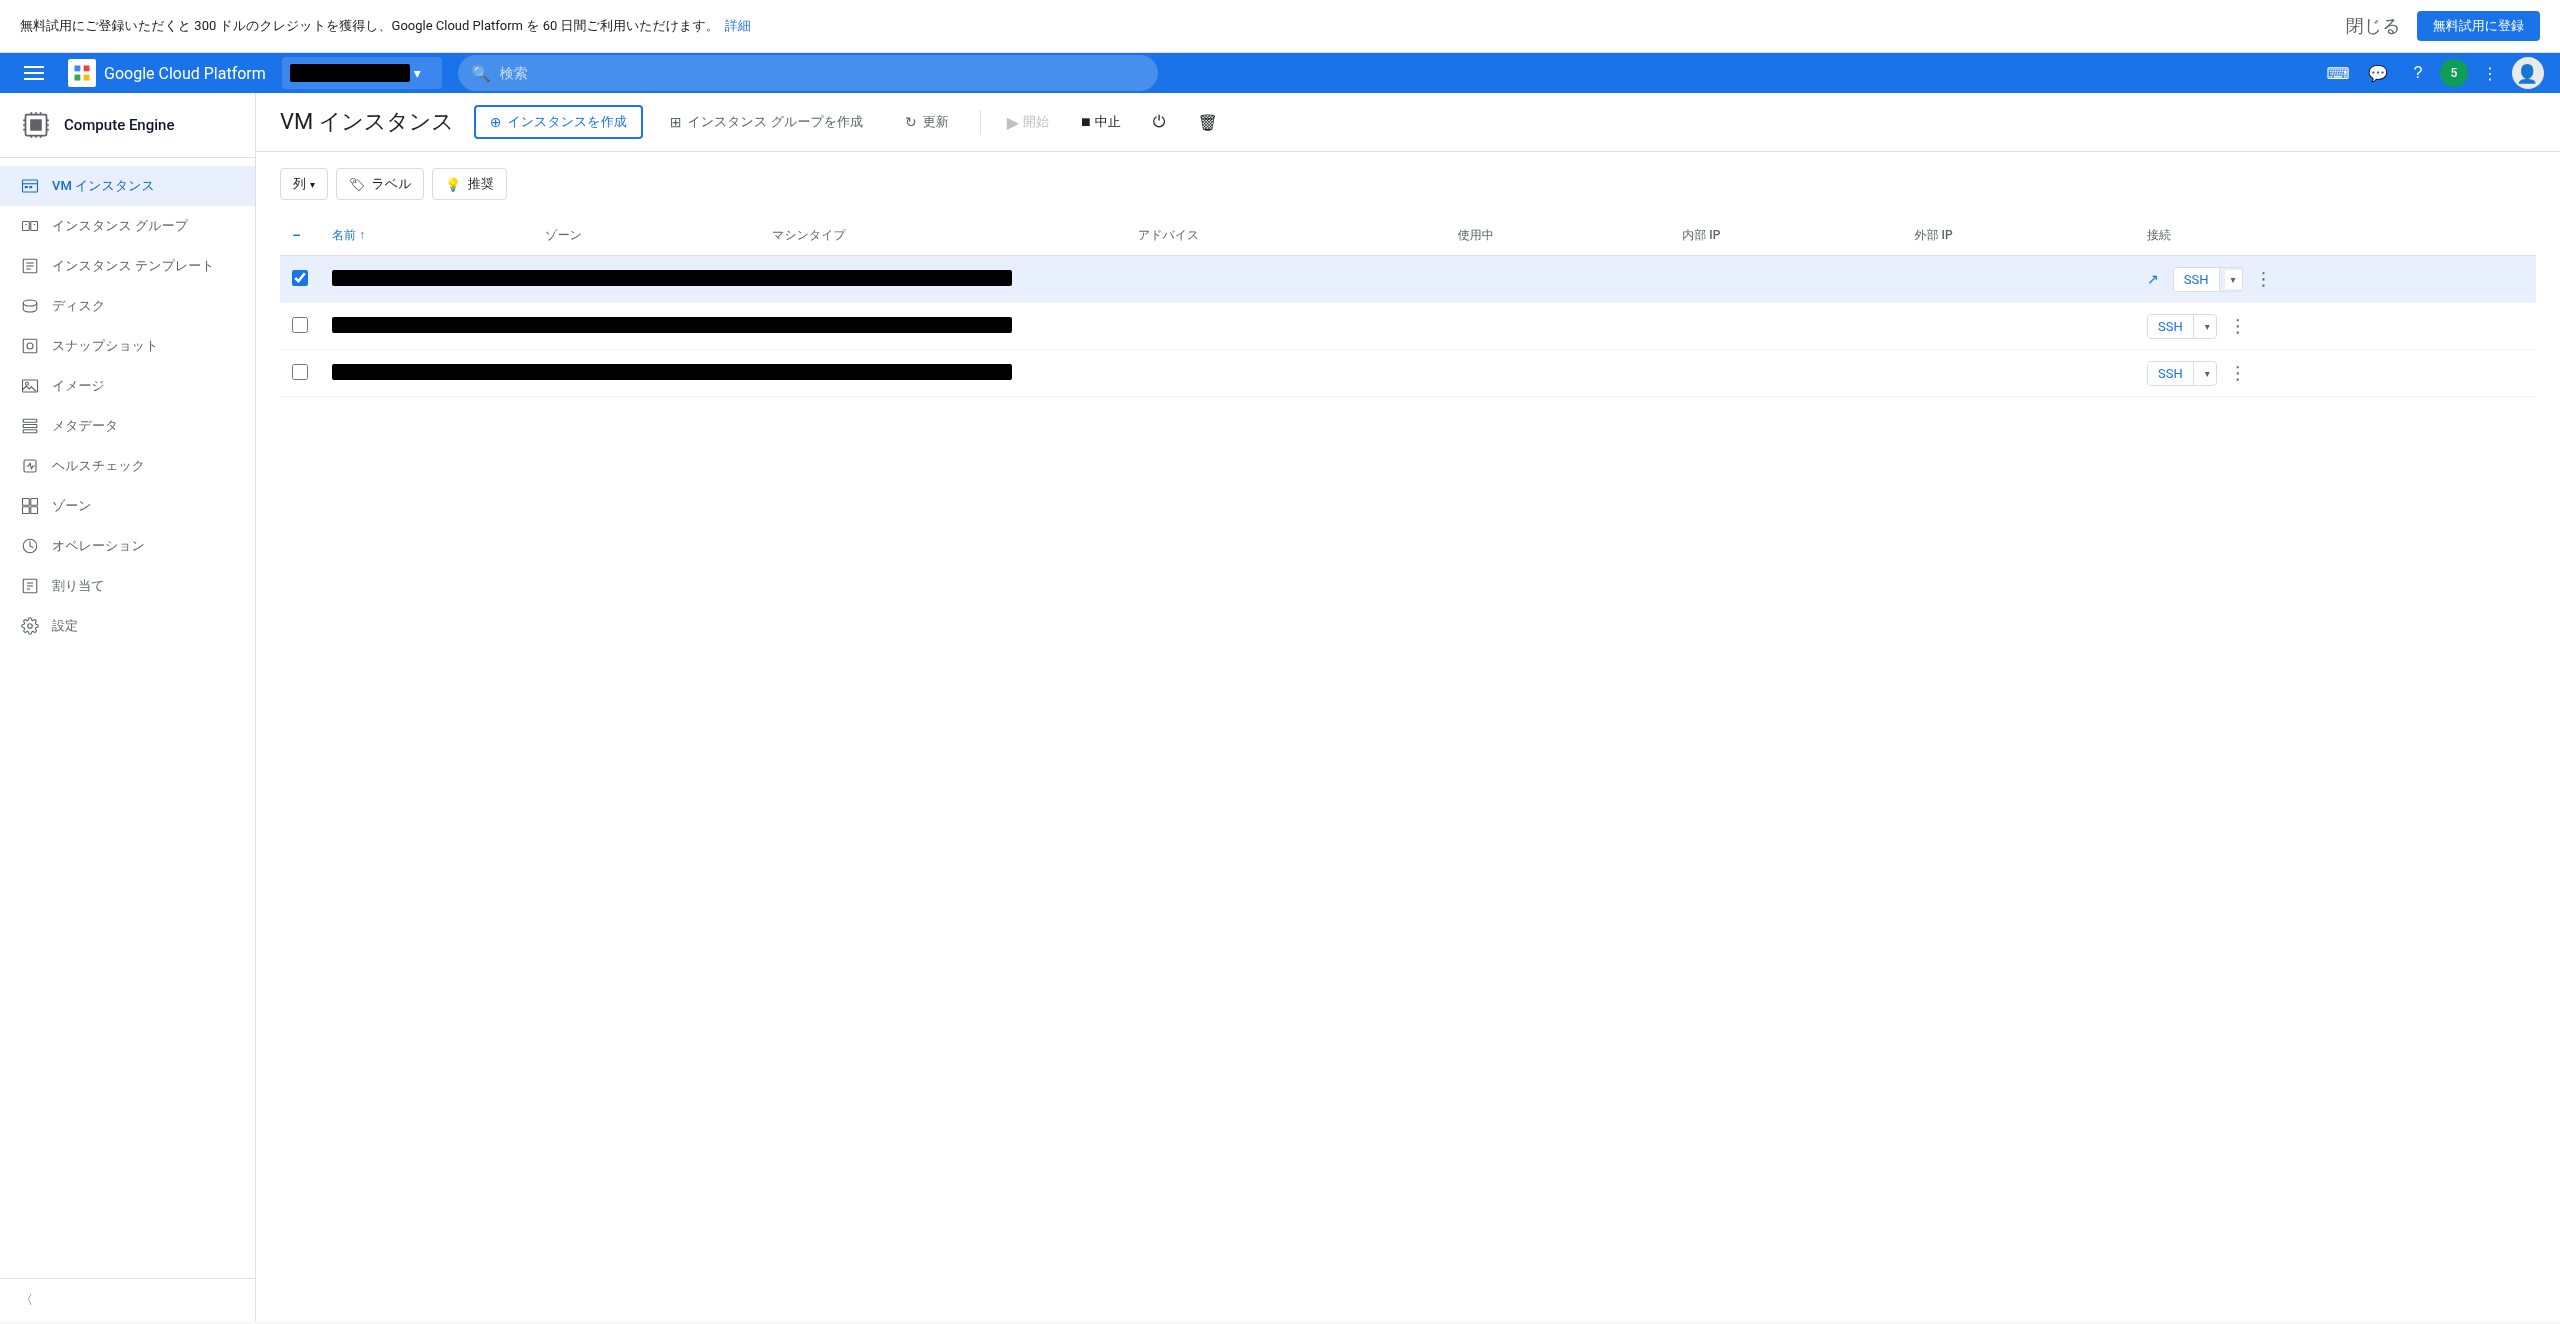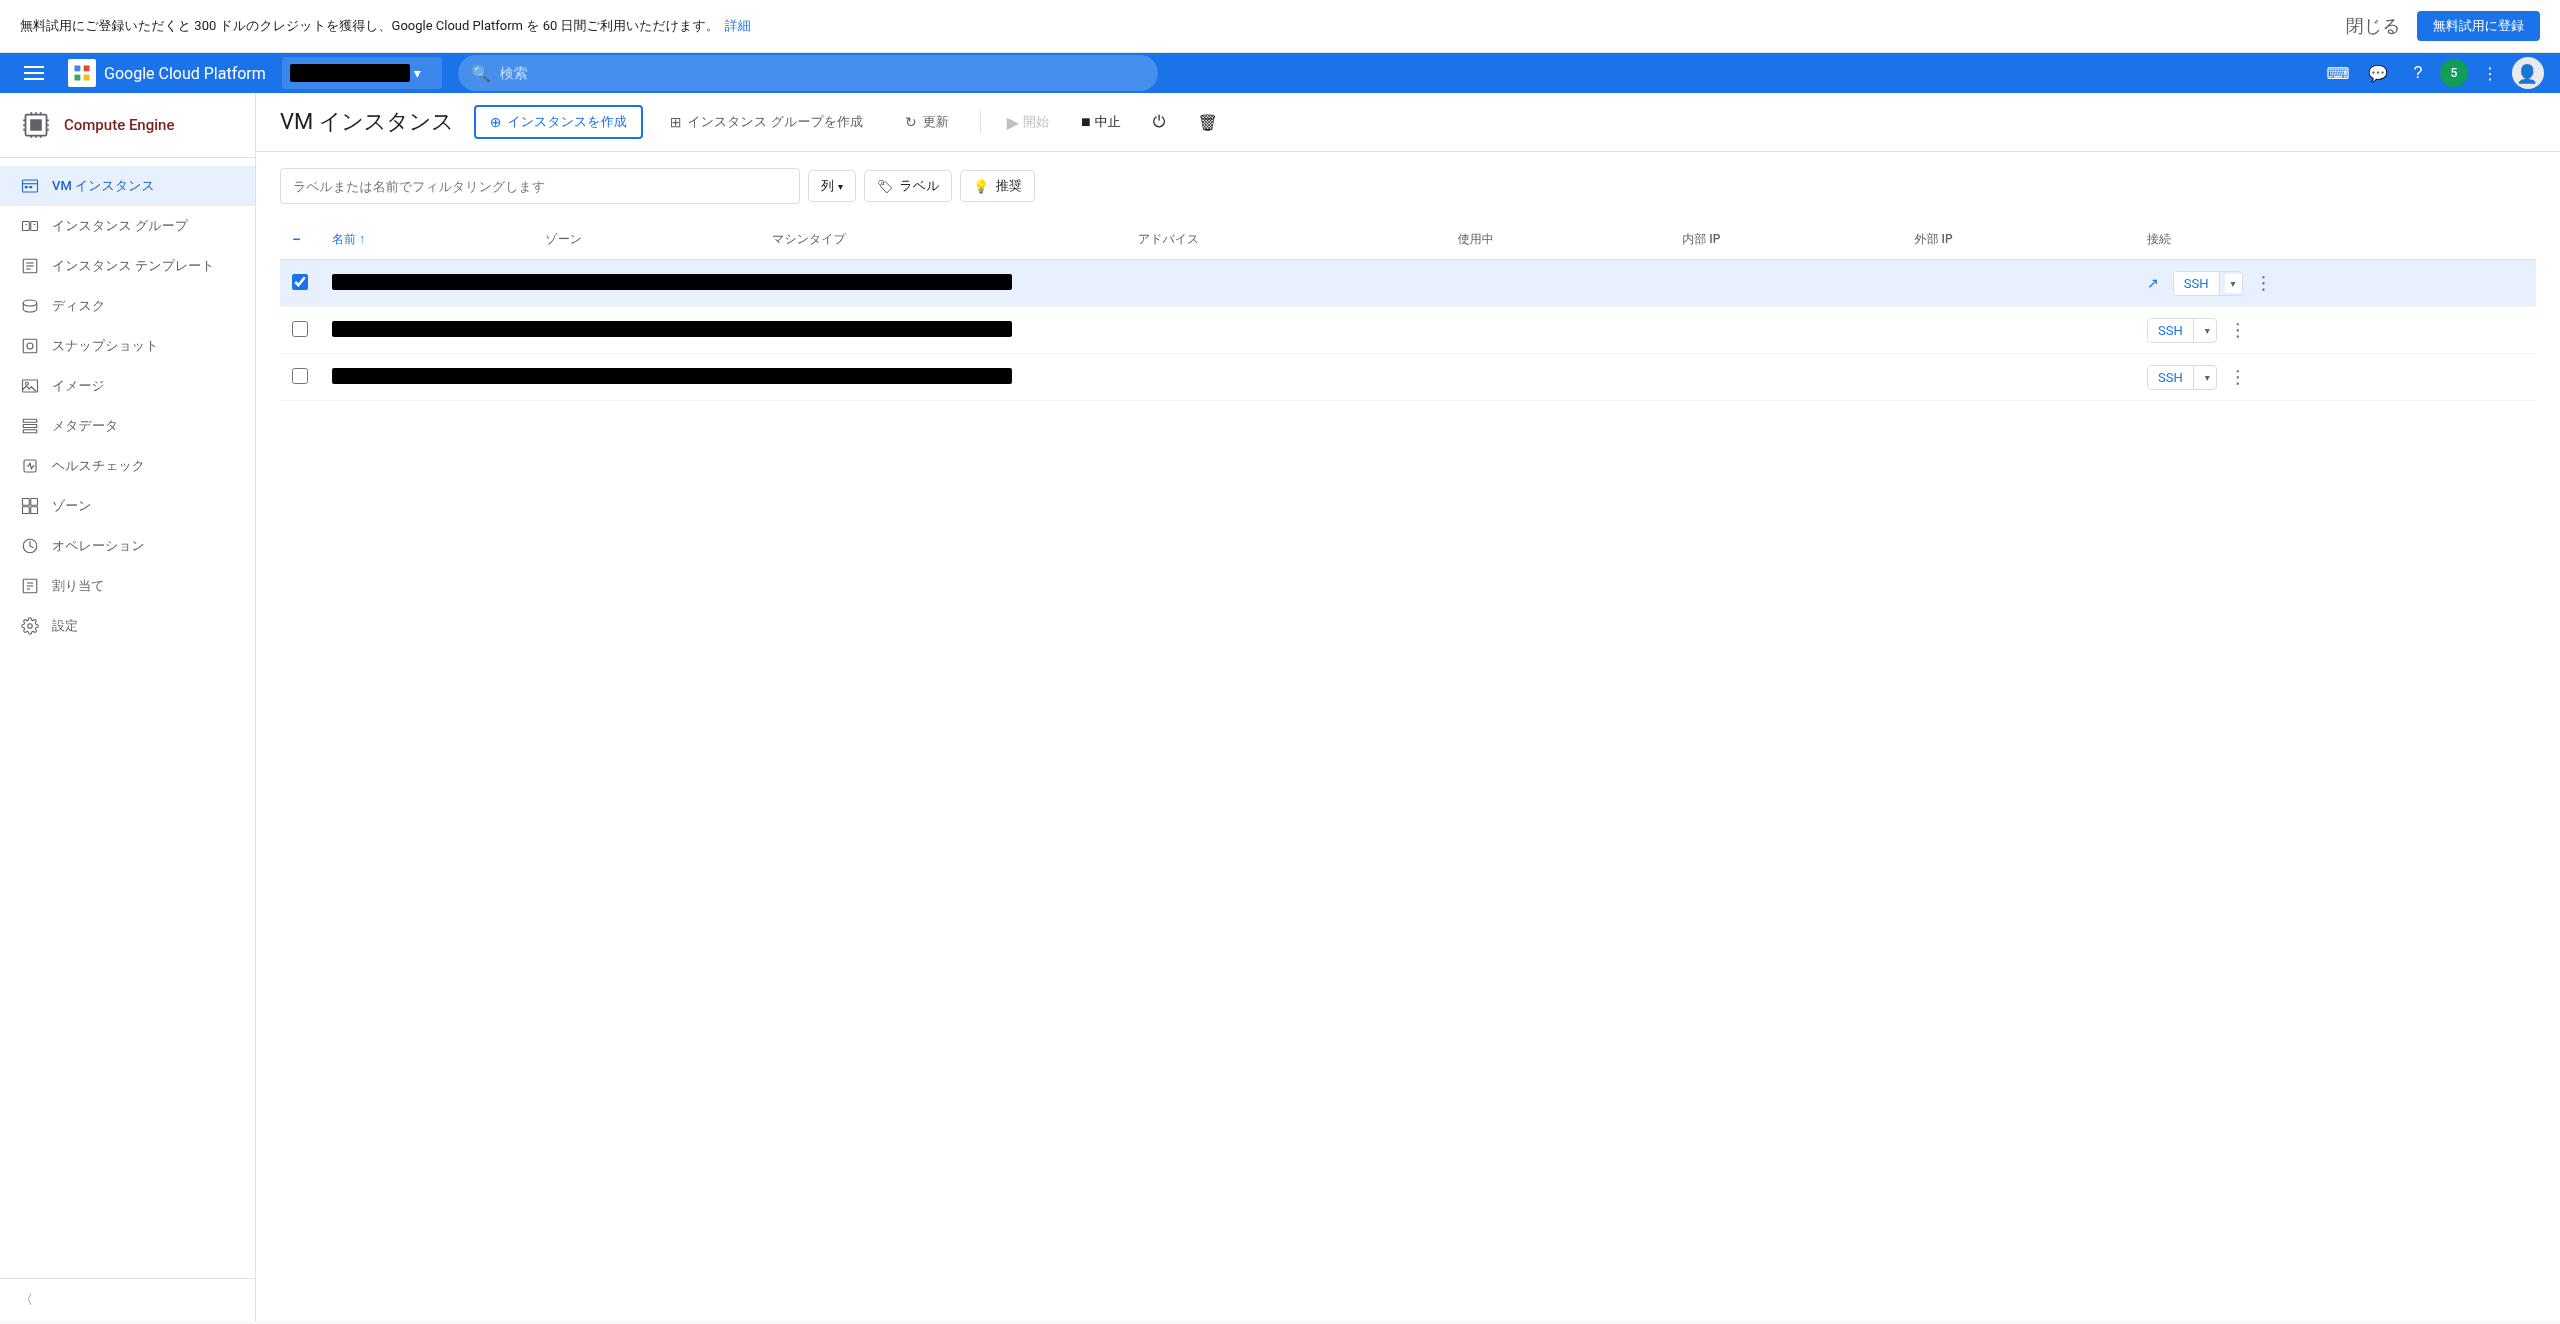"Compute Engine" .sidebar-header-title { color: #7f1d1d -> #0f172a }
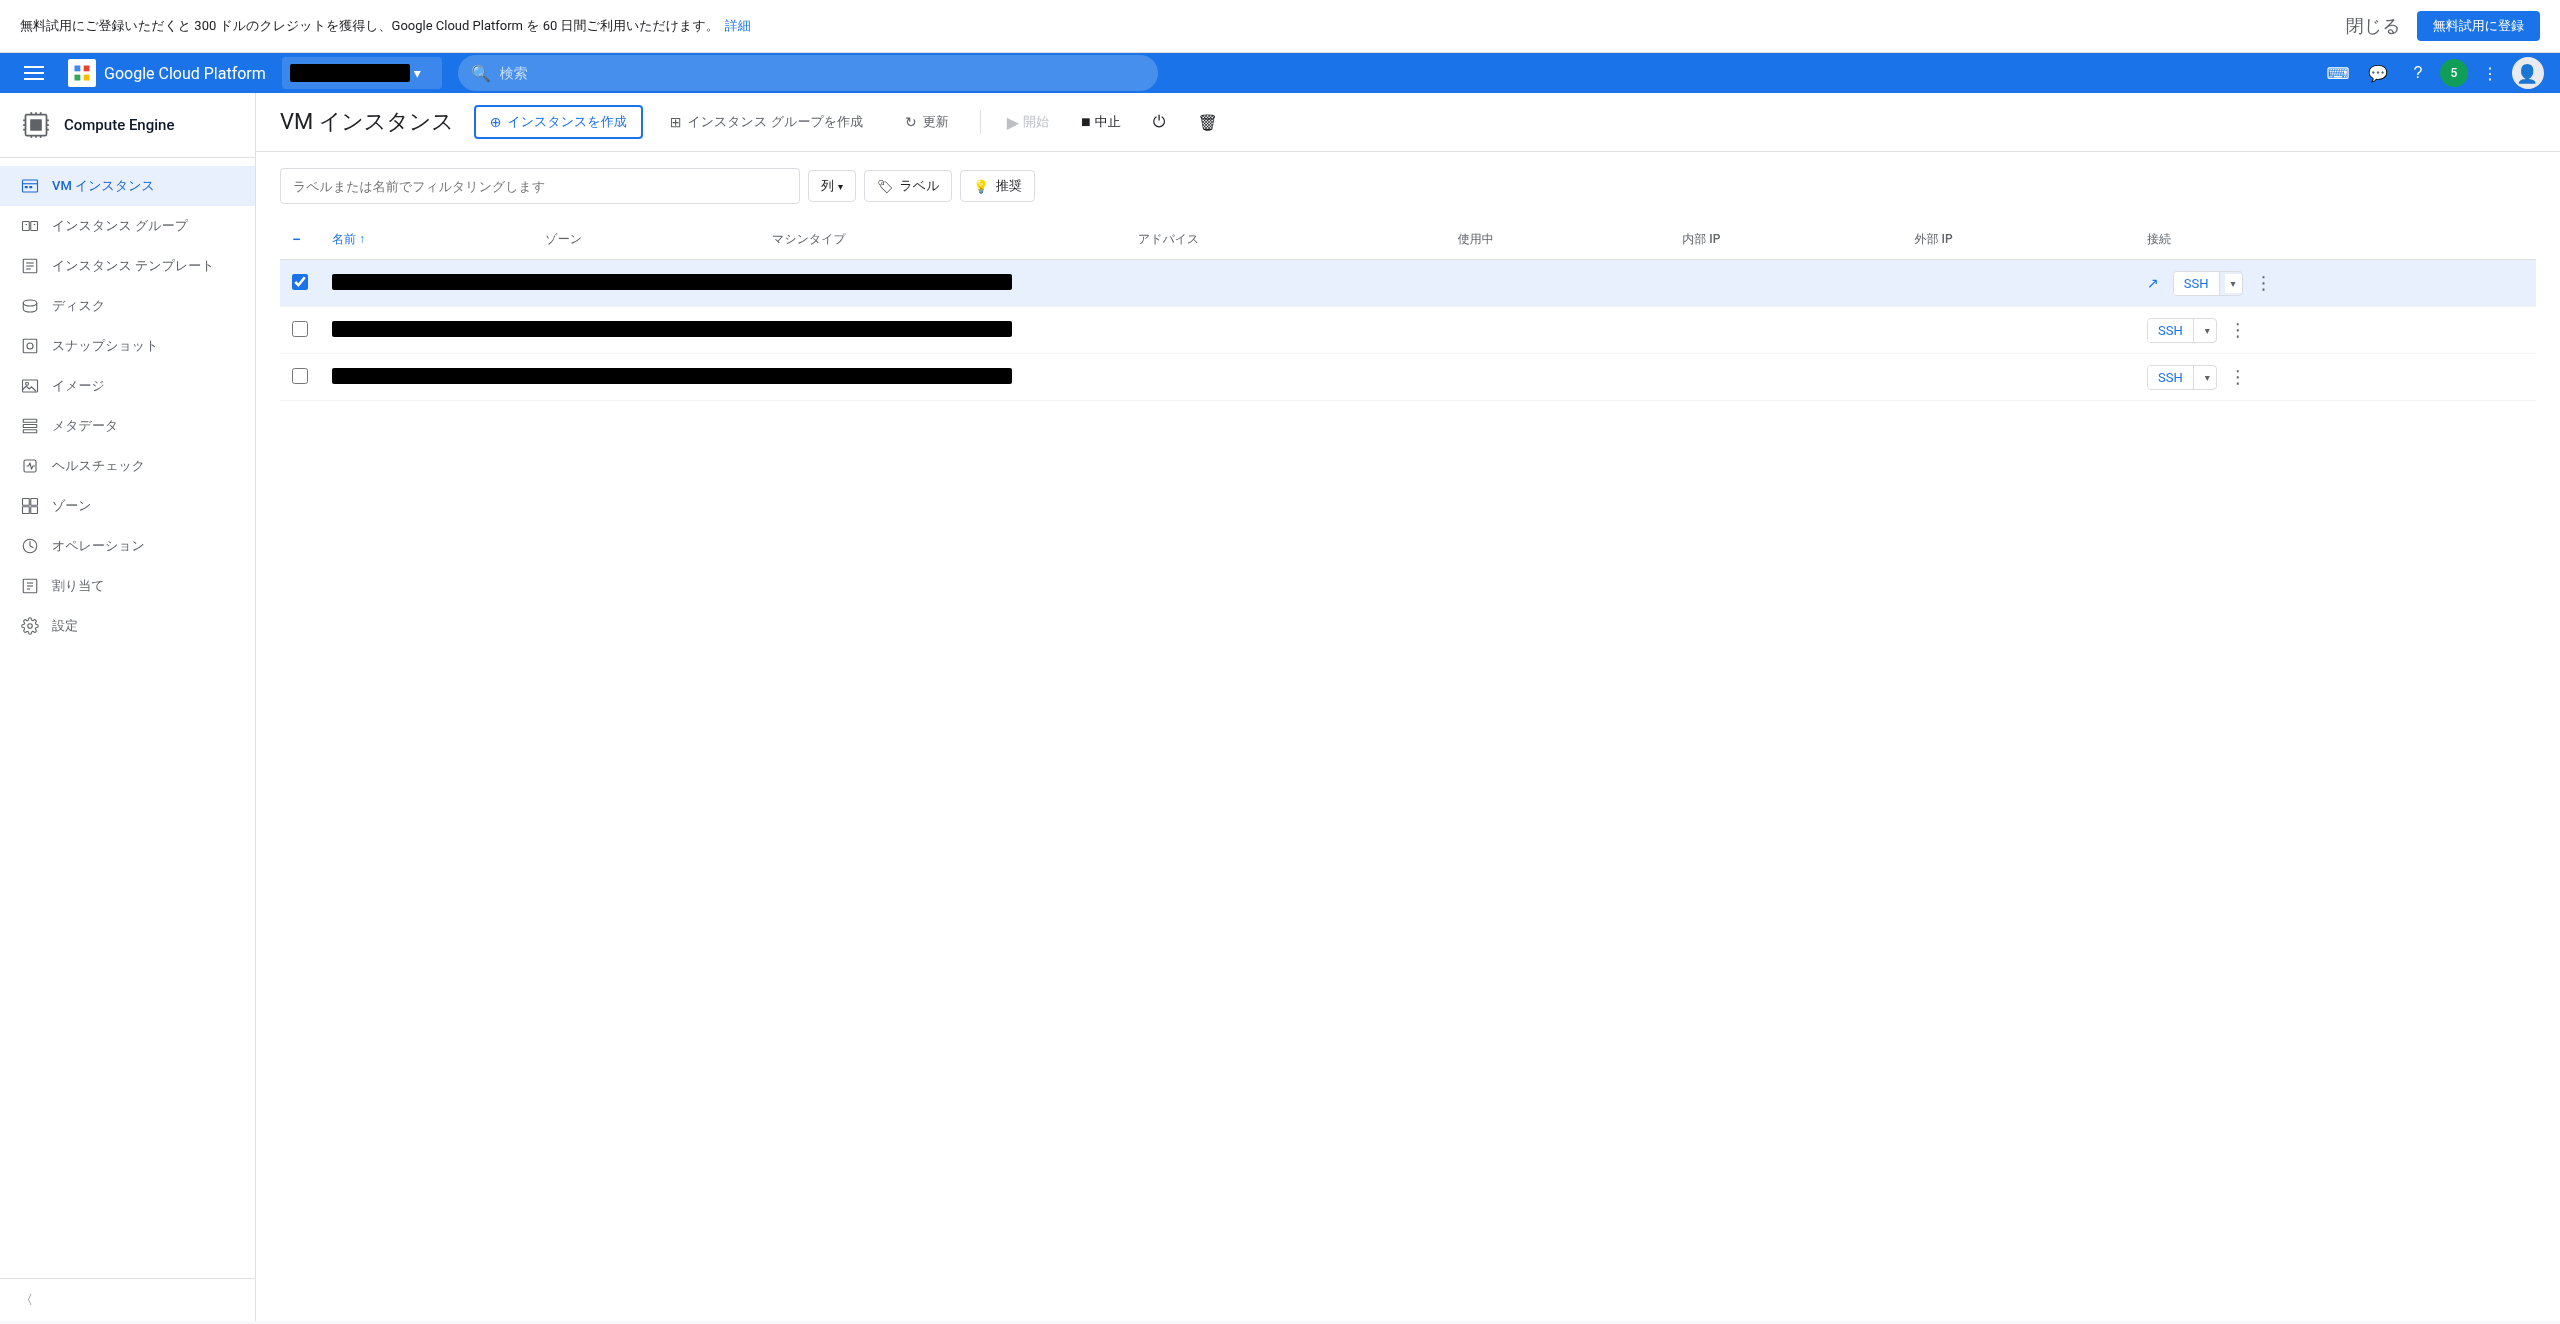"ラベルまたは名前でフィルタリングします" input.filter-input { html: <input> -> none }
